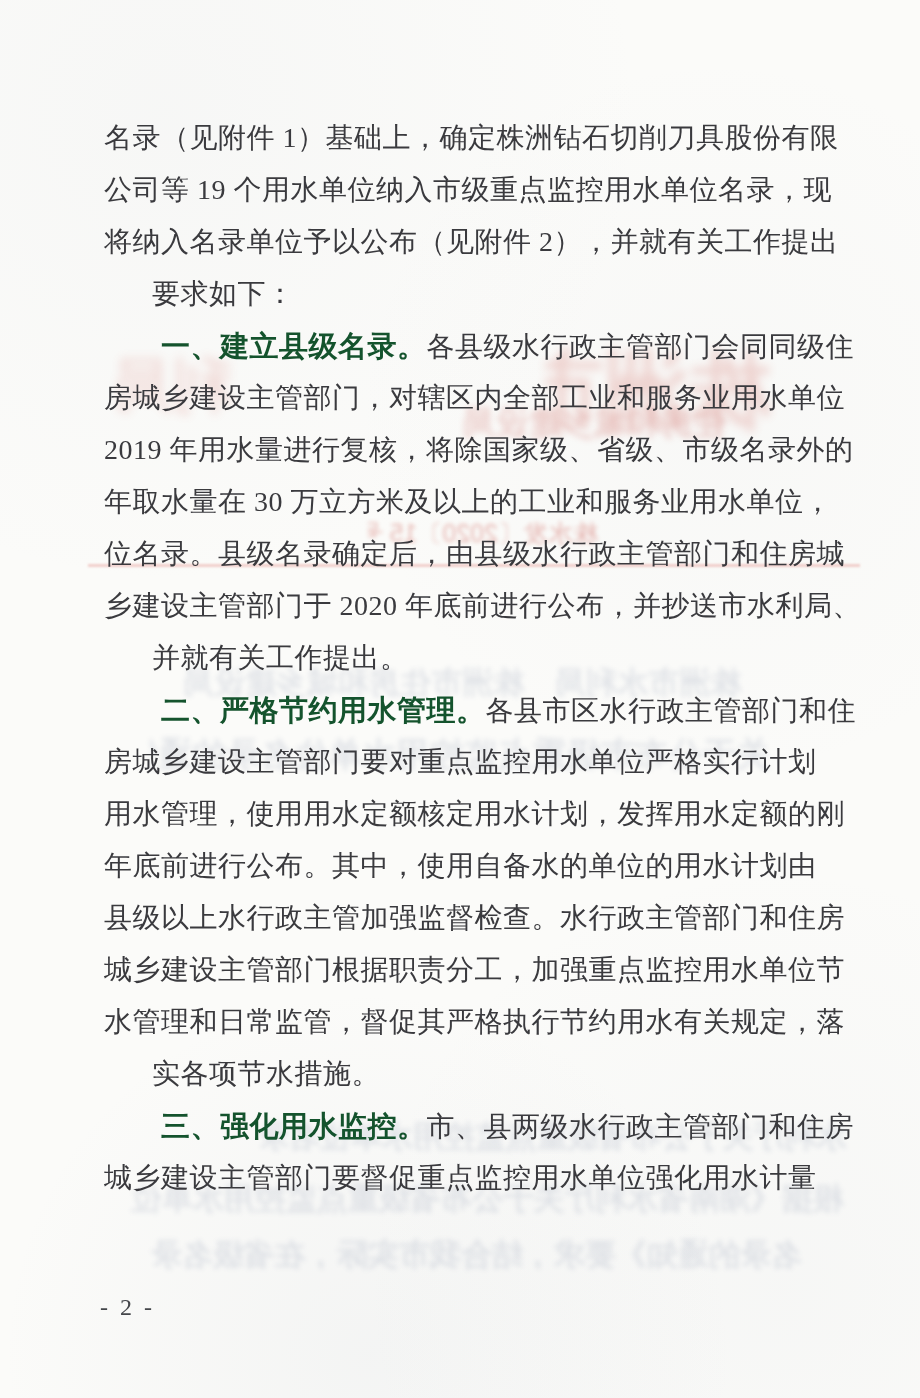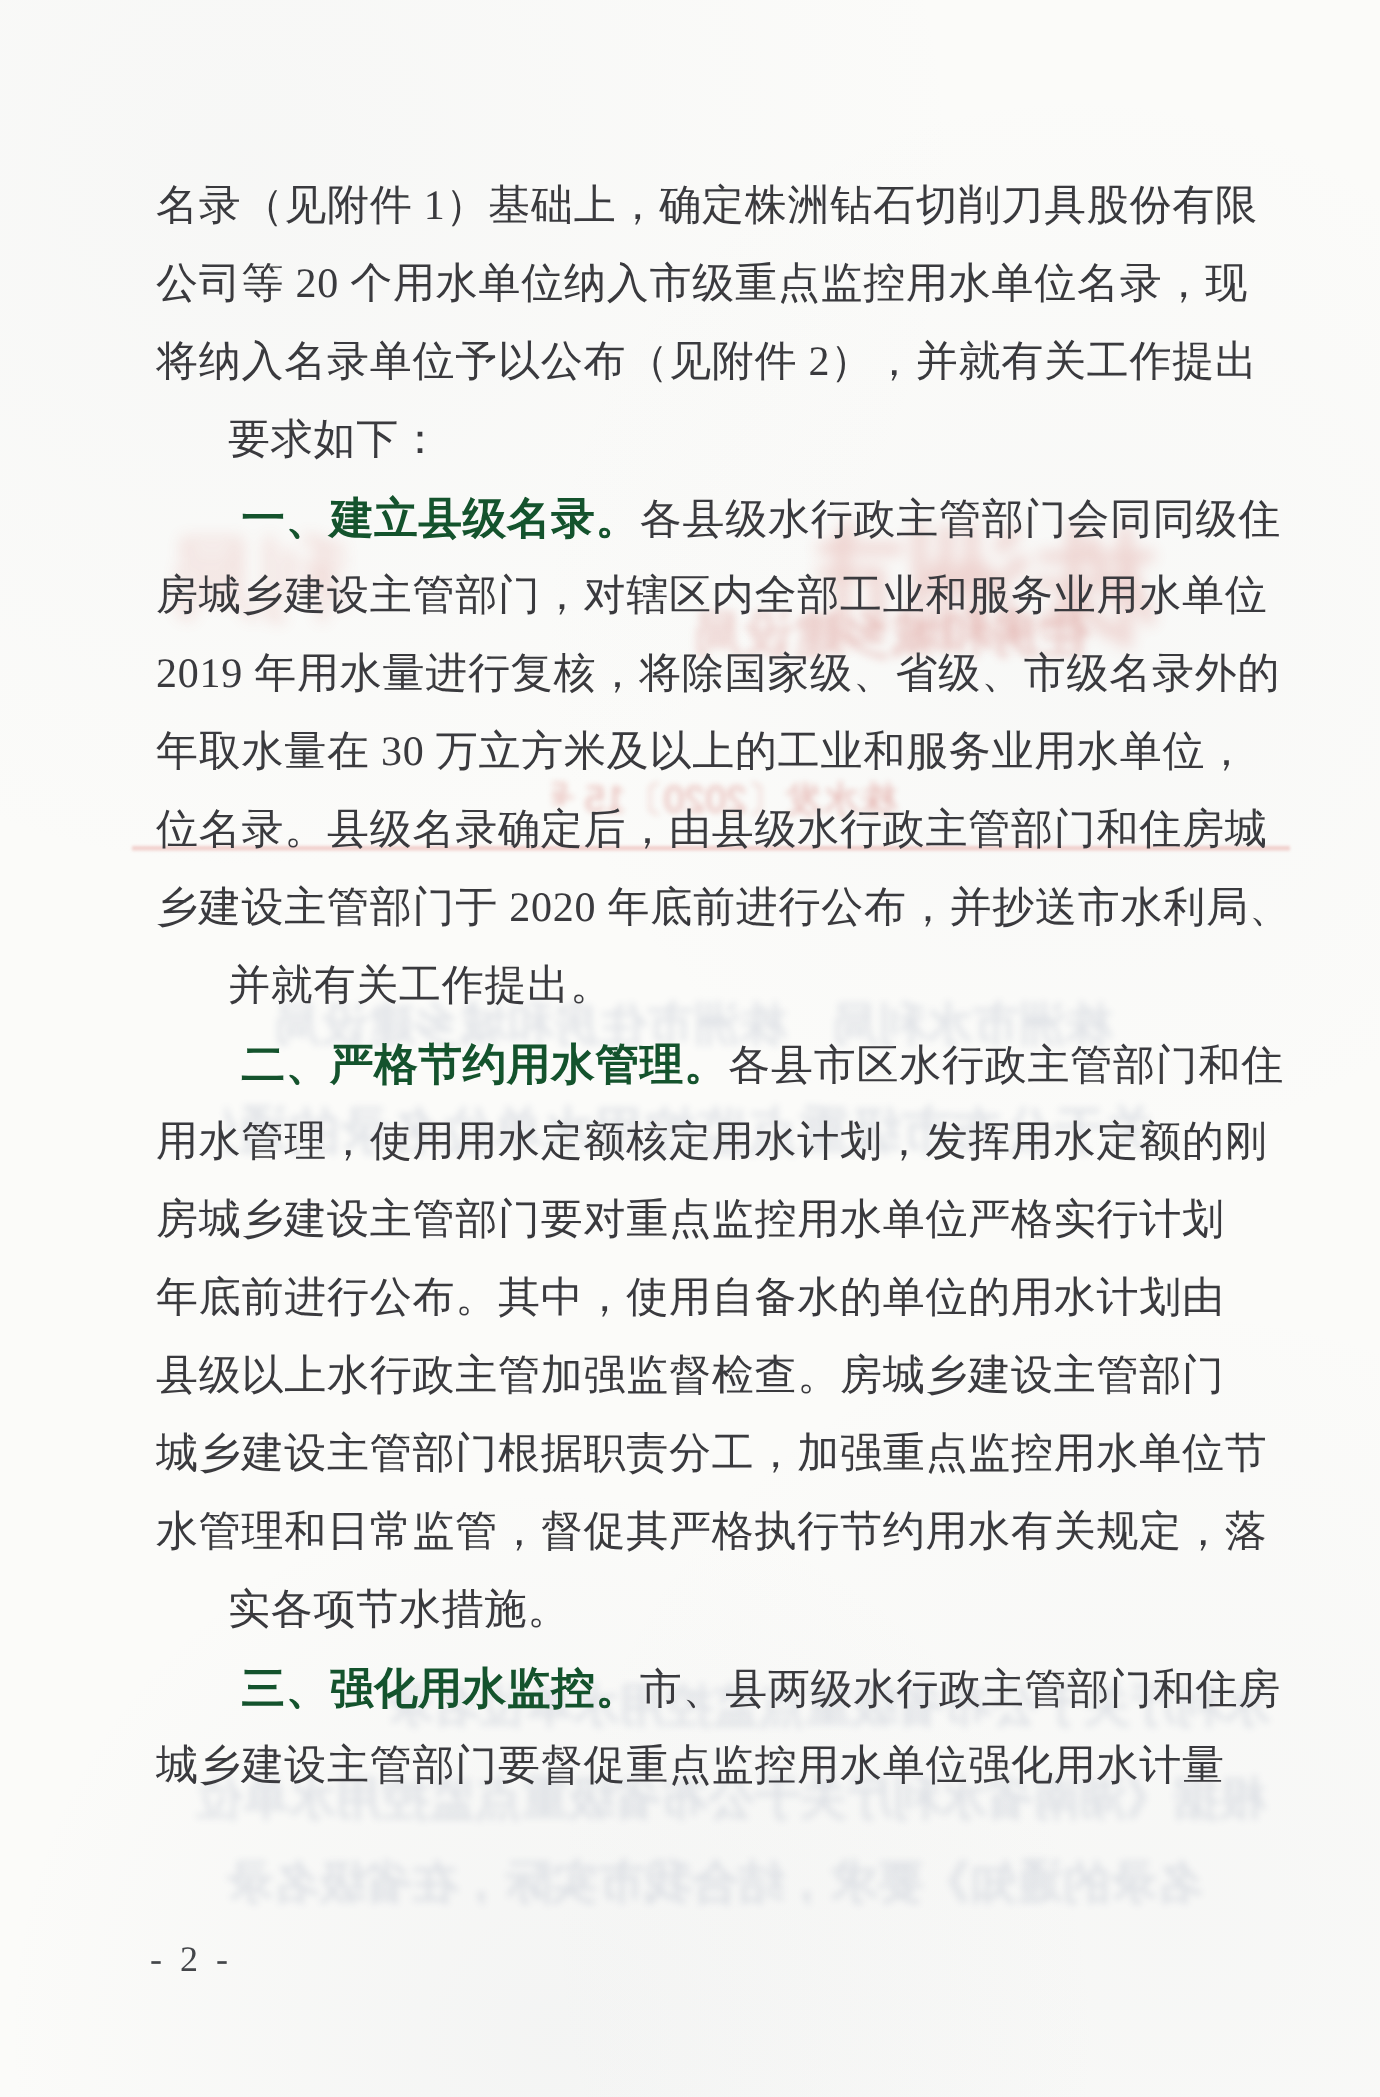"公司等 20 个用水单位纳入市级重点监控用水单位名录，现" div.line { text: 20 -> 19 }
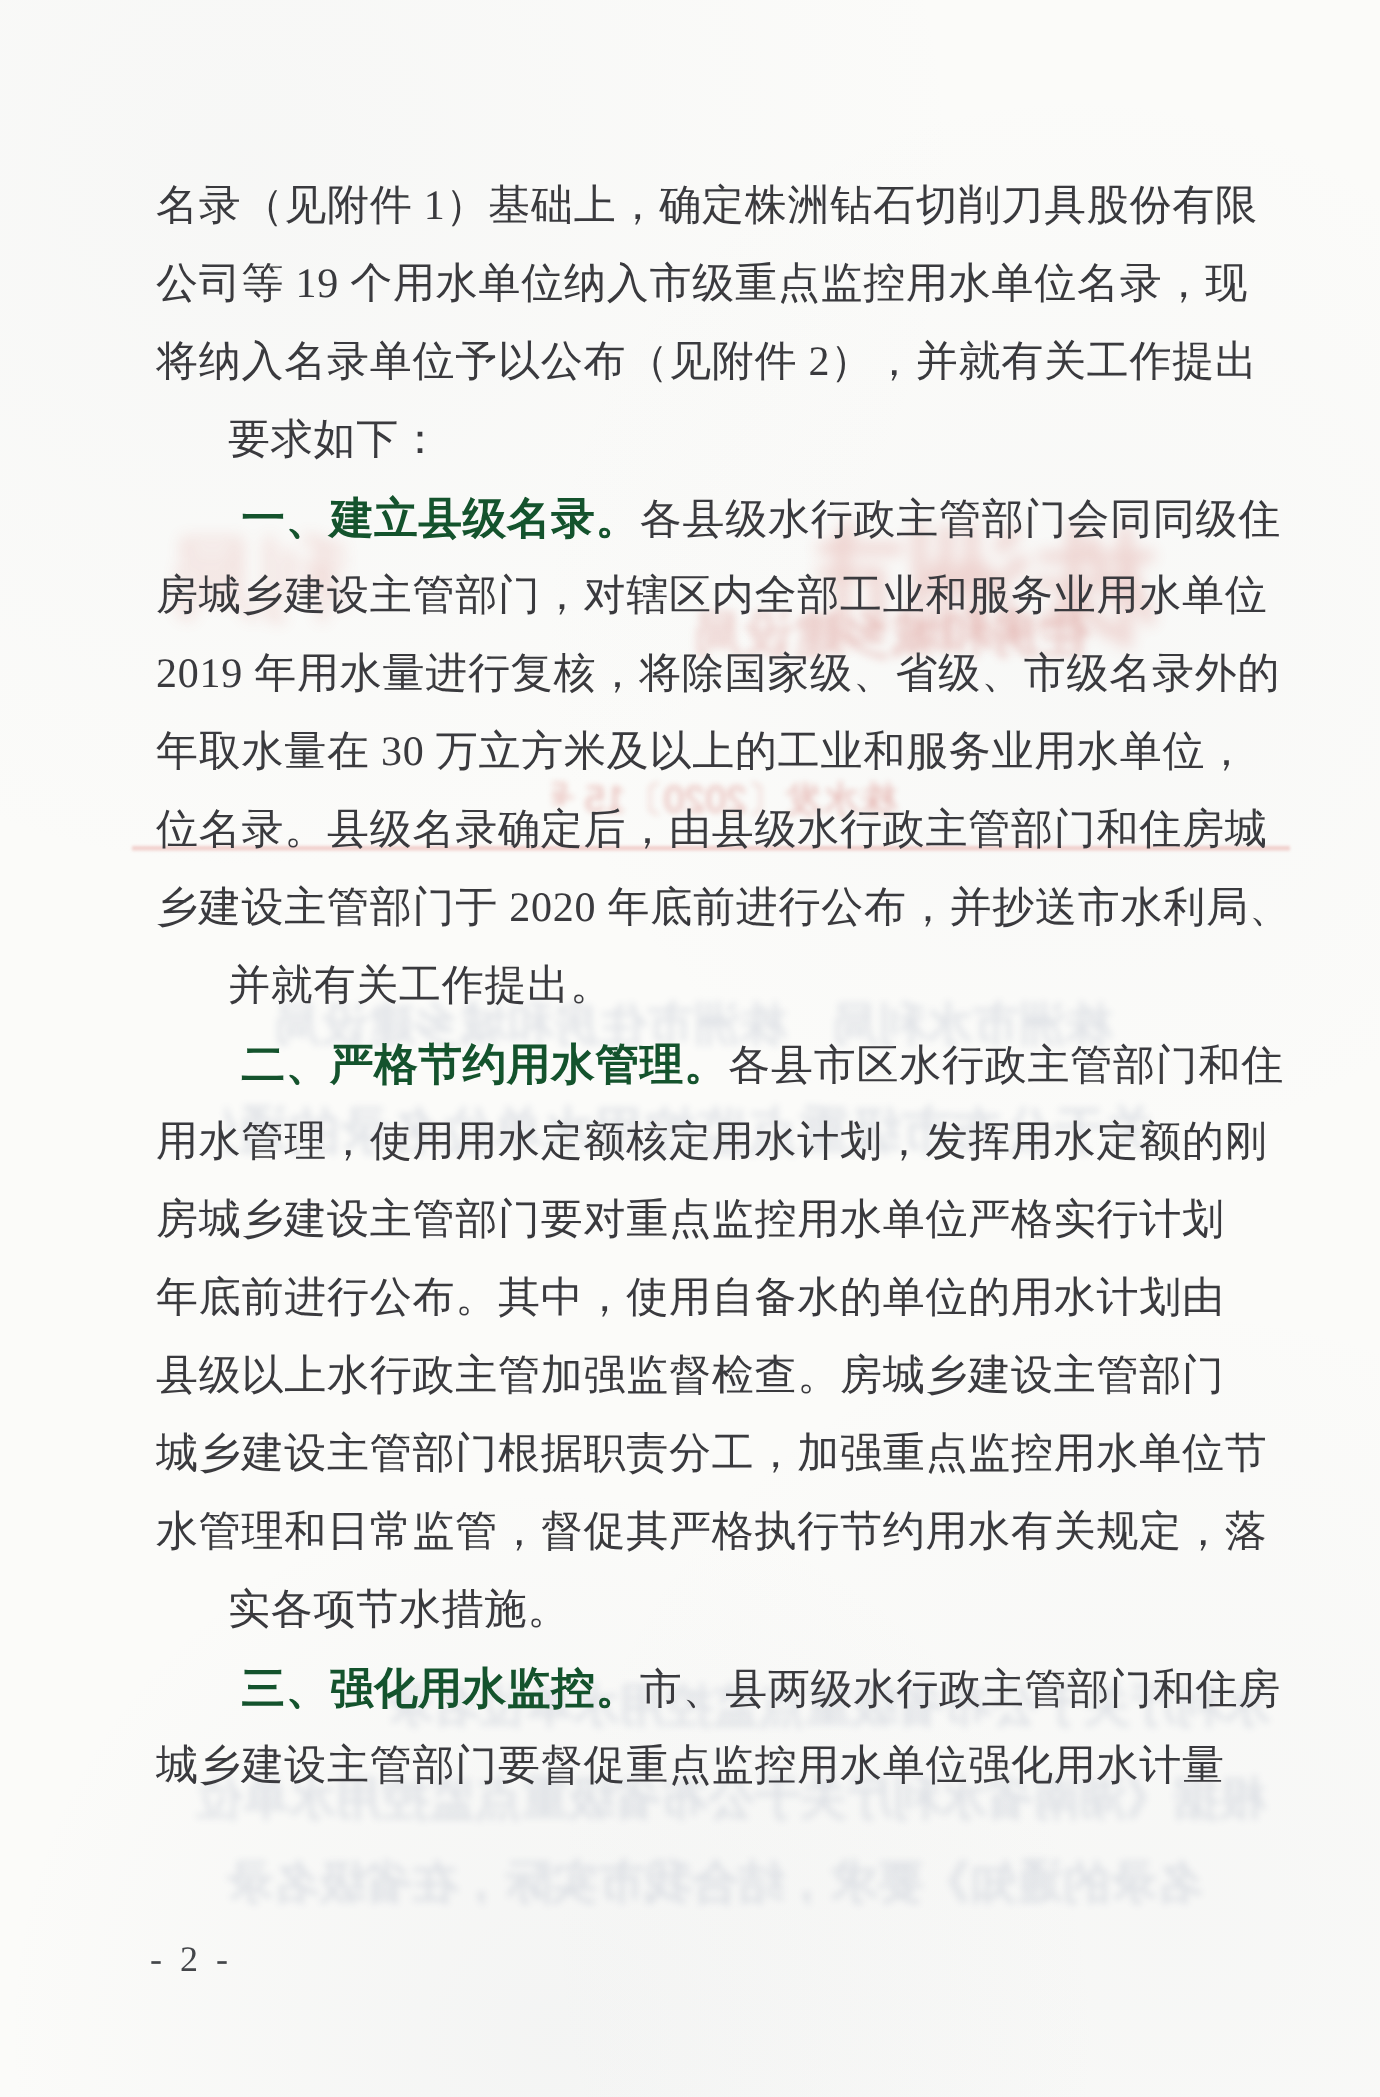"用水管理，使用用水定额核定用水计划，发挥用水定额的刚" div.line { order: before "房城乡建设主管部门要对重点监控用水单位严格实行计划" -> after "房城乡建设主管部门要对重点监控用水单位严格实行计划" }
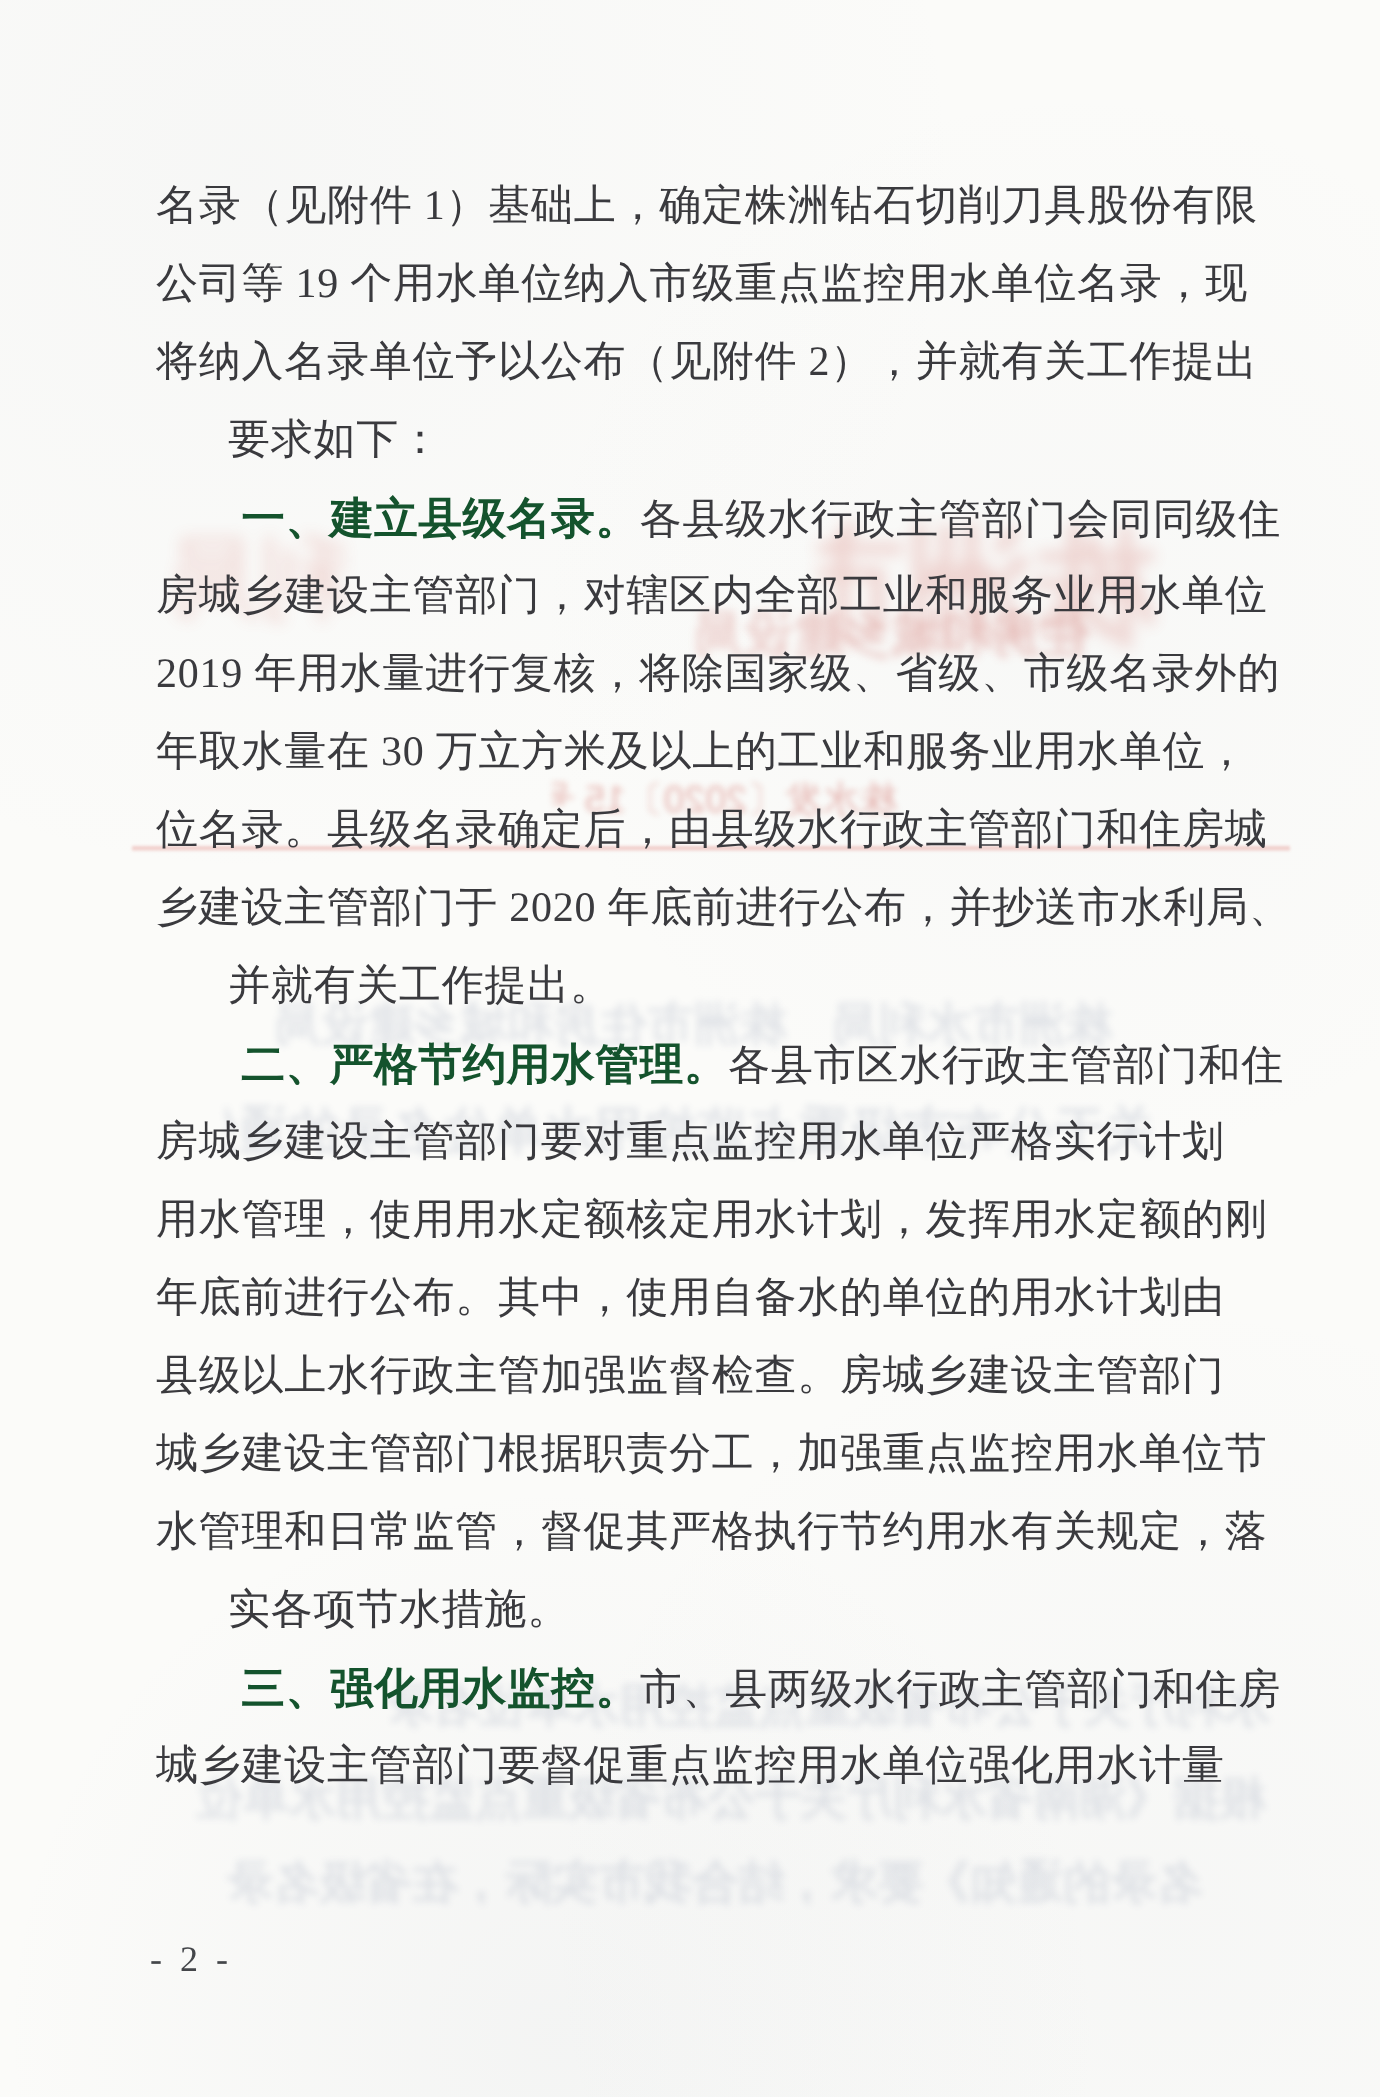"县级以上水行政主管加强监督检查。房城乡建设主管部门" div.line { text: 房城乡建设主管部门 -> 水行政主管部门和住房 }
